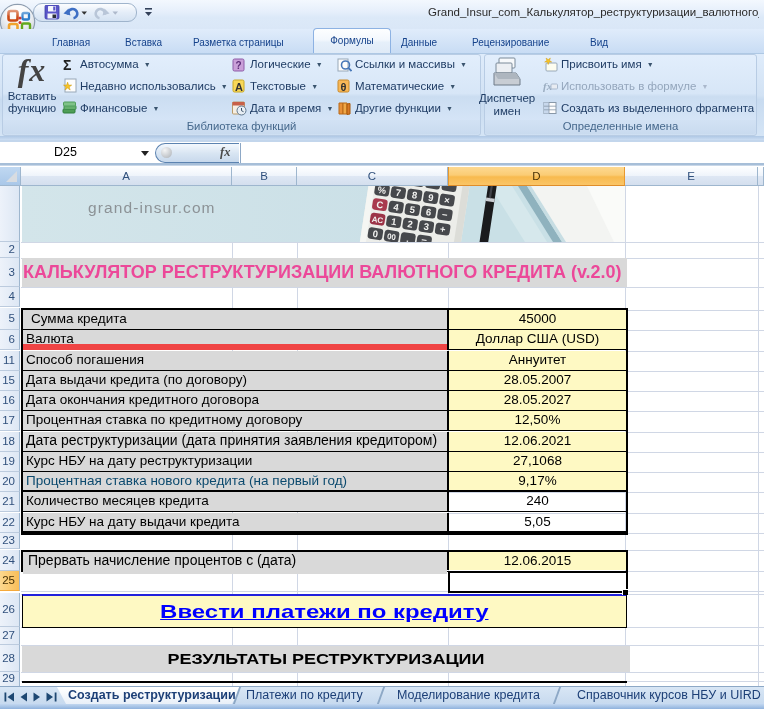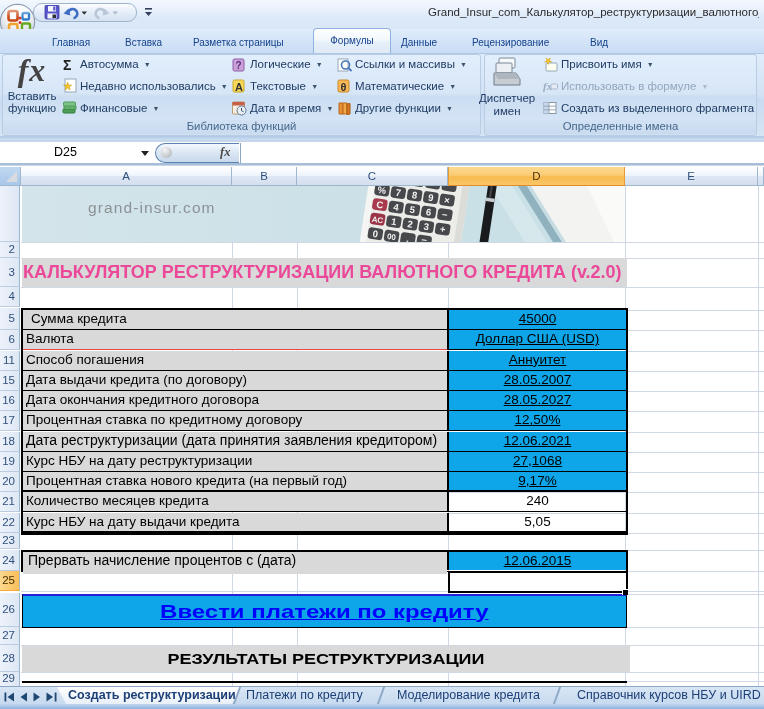"45000" .cellyellow { background: #0ea5e9 -> #fef9c3; text-decoration: underline -> none }
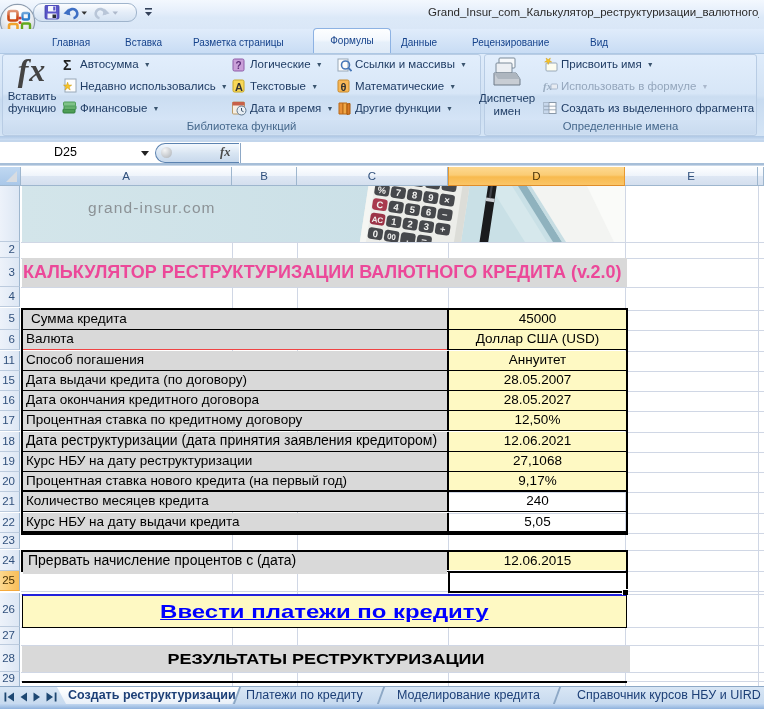"Валюта" div.abs { border-bottom: 1px solid #ef4444 -> 6px solid #ef4444 }
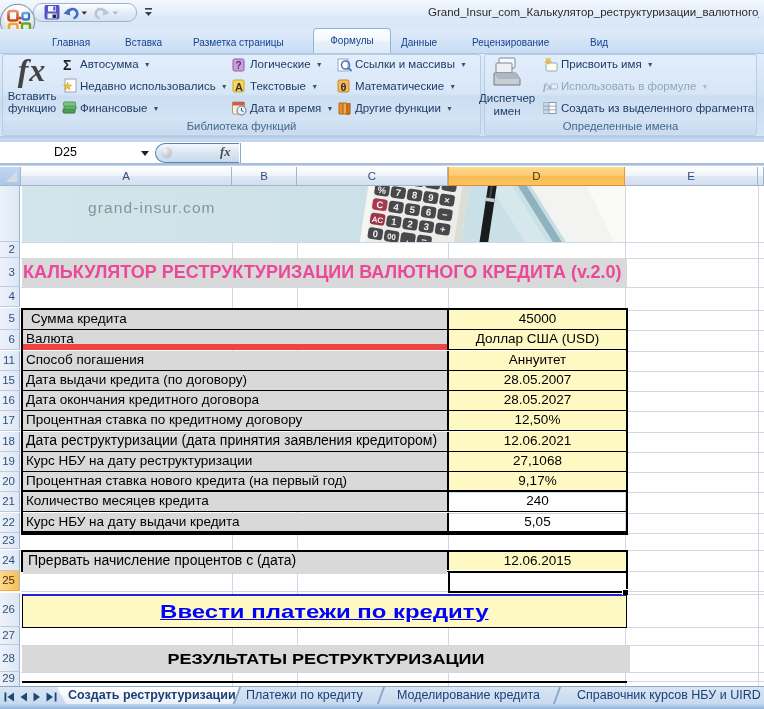"Процентная ставка нового кредита (на" div.abs { color: #000000 -> #0c4a6e }
